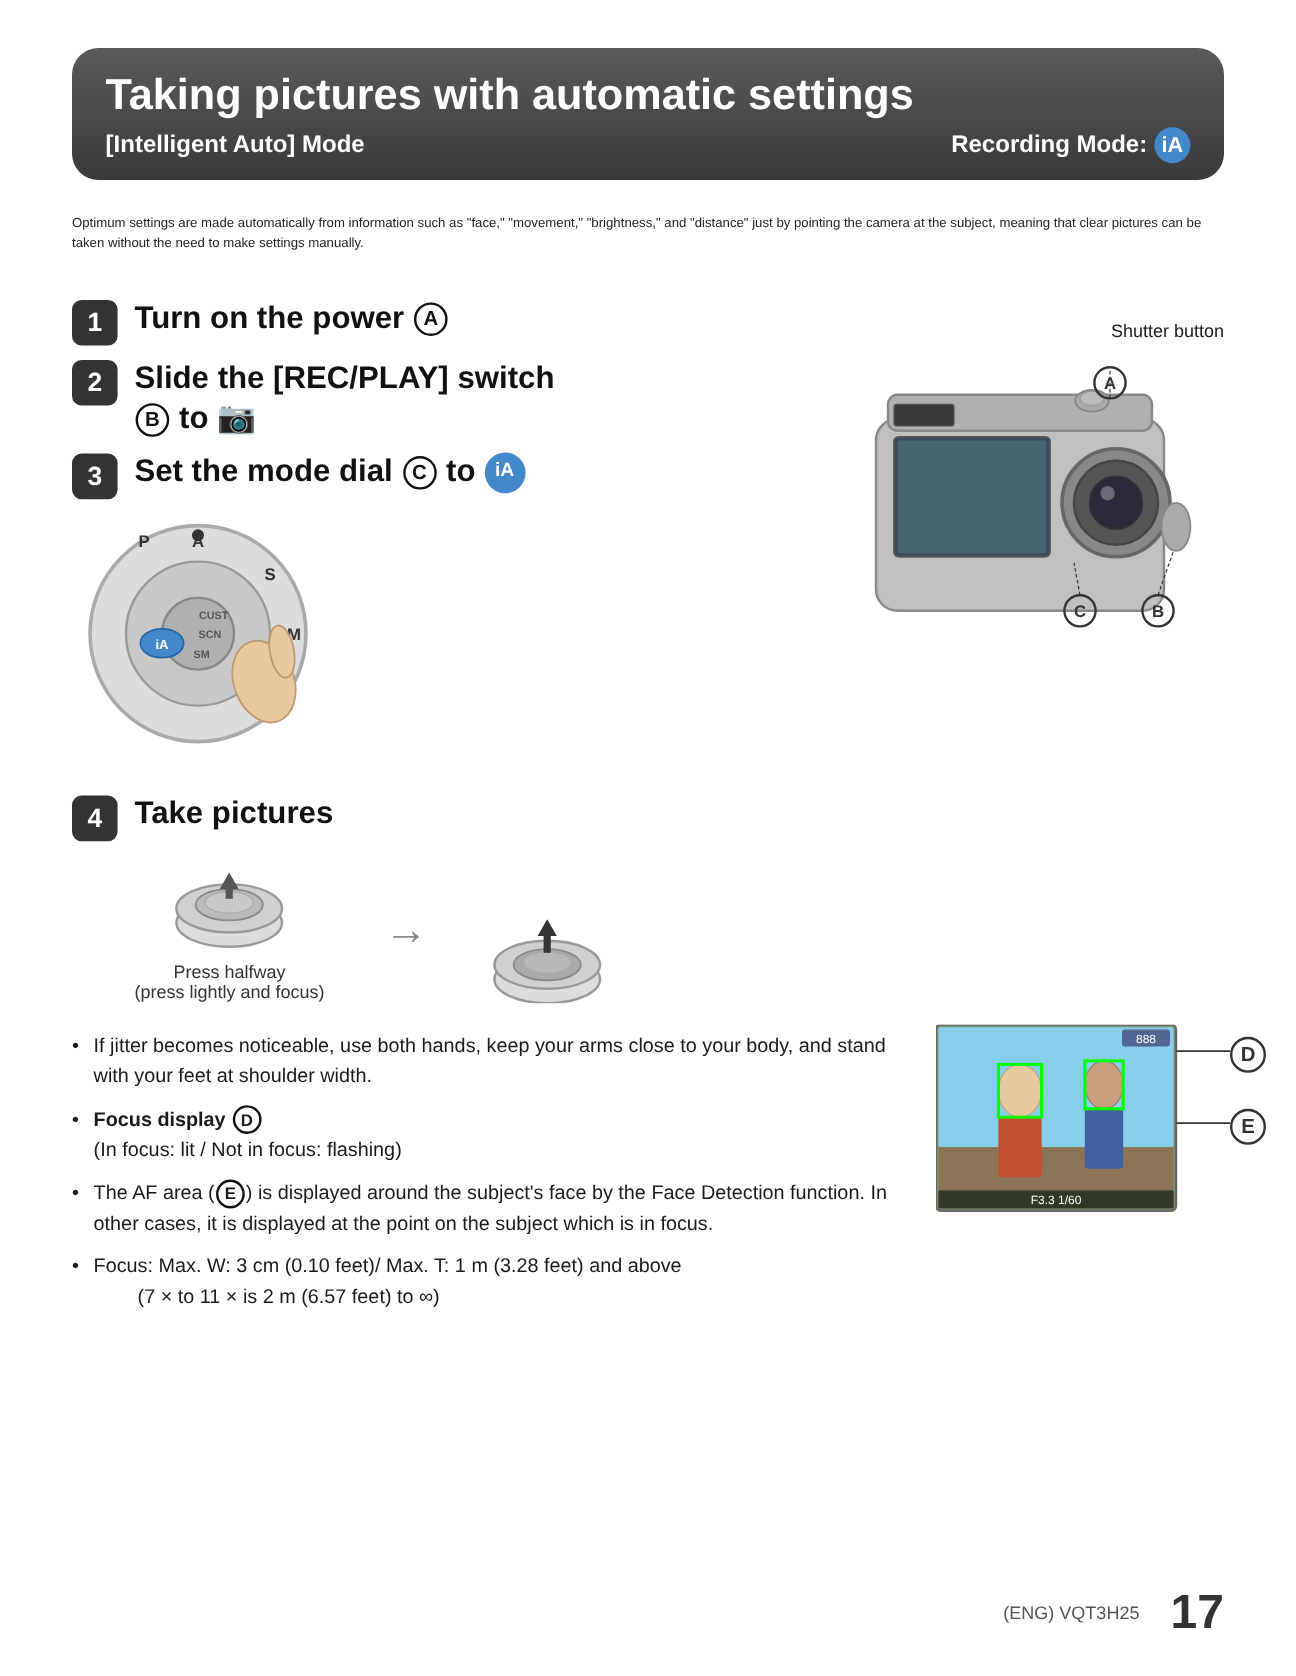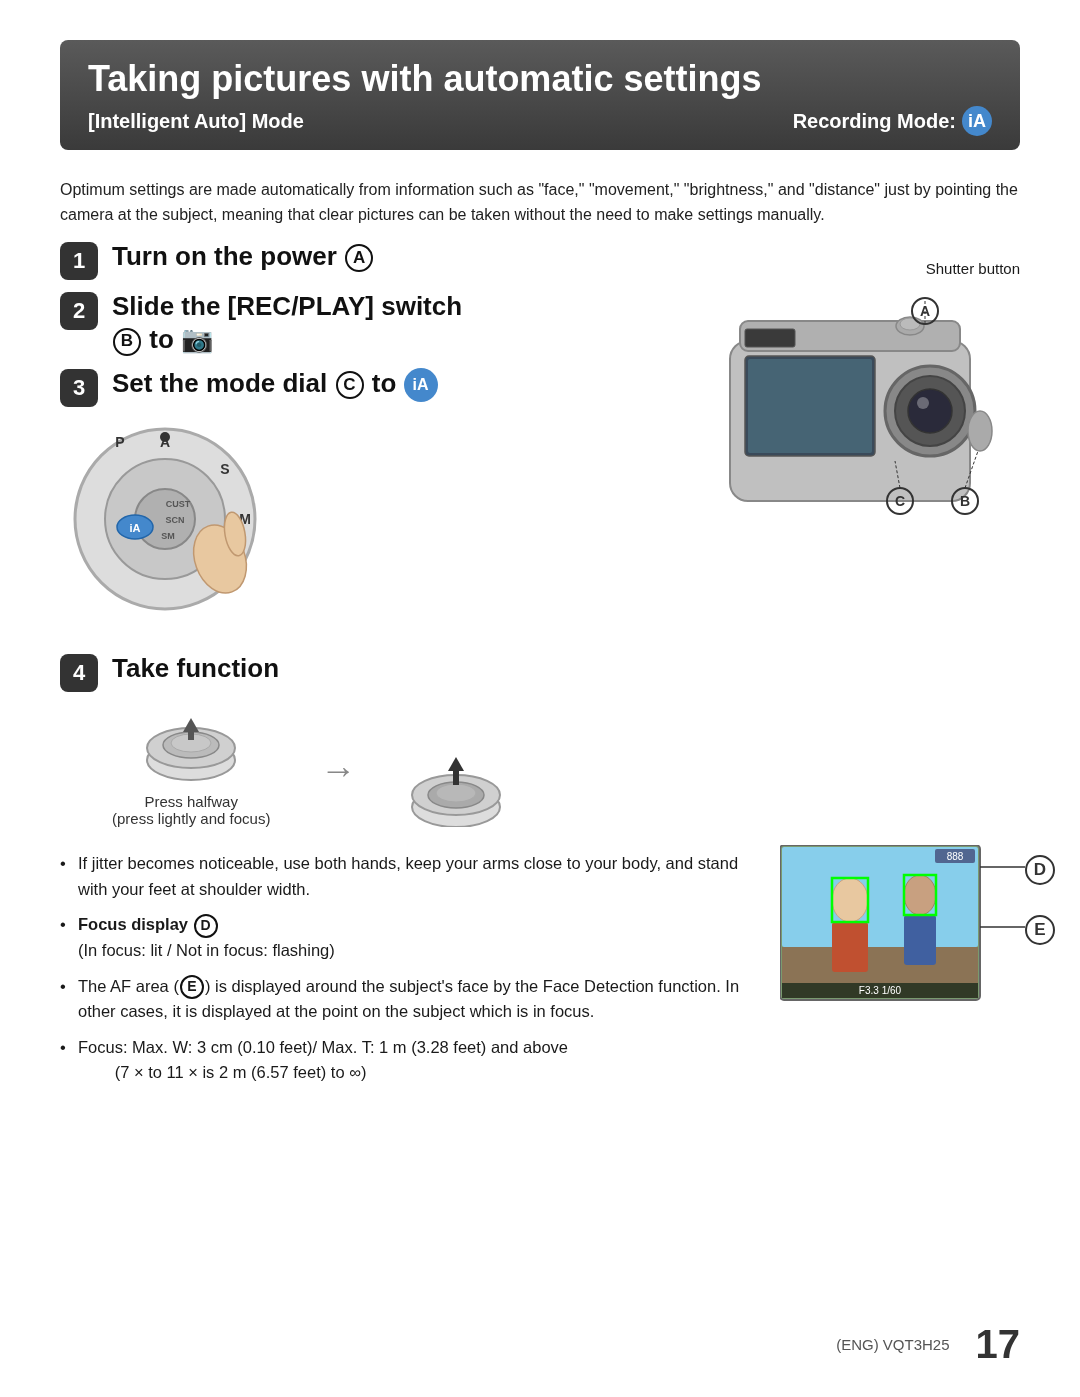"Taking pictures with automatic settings" .header-box { border-radius: 8px -> 22px }
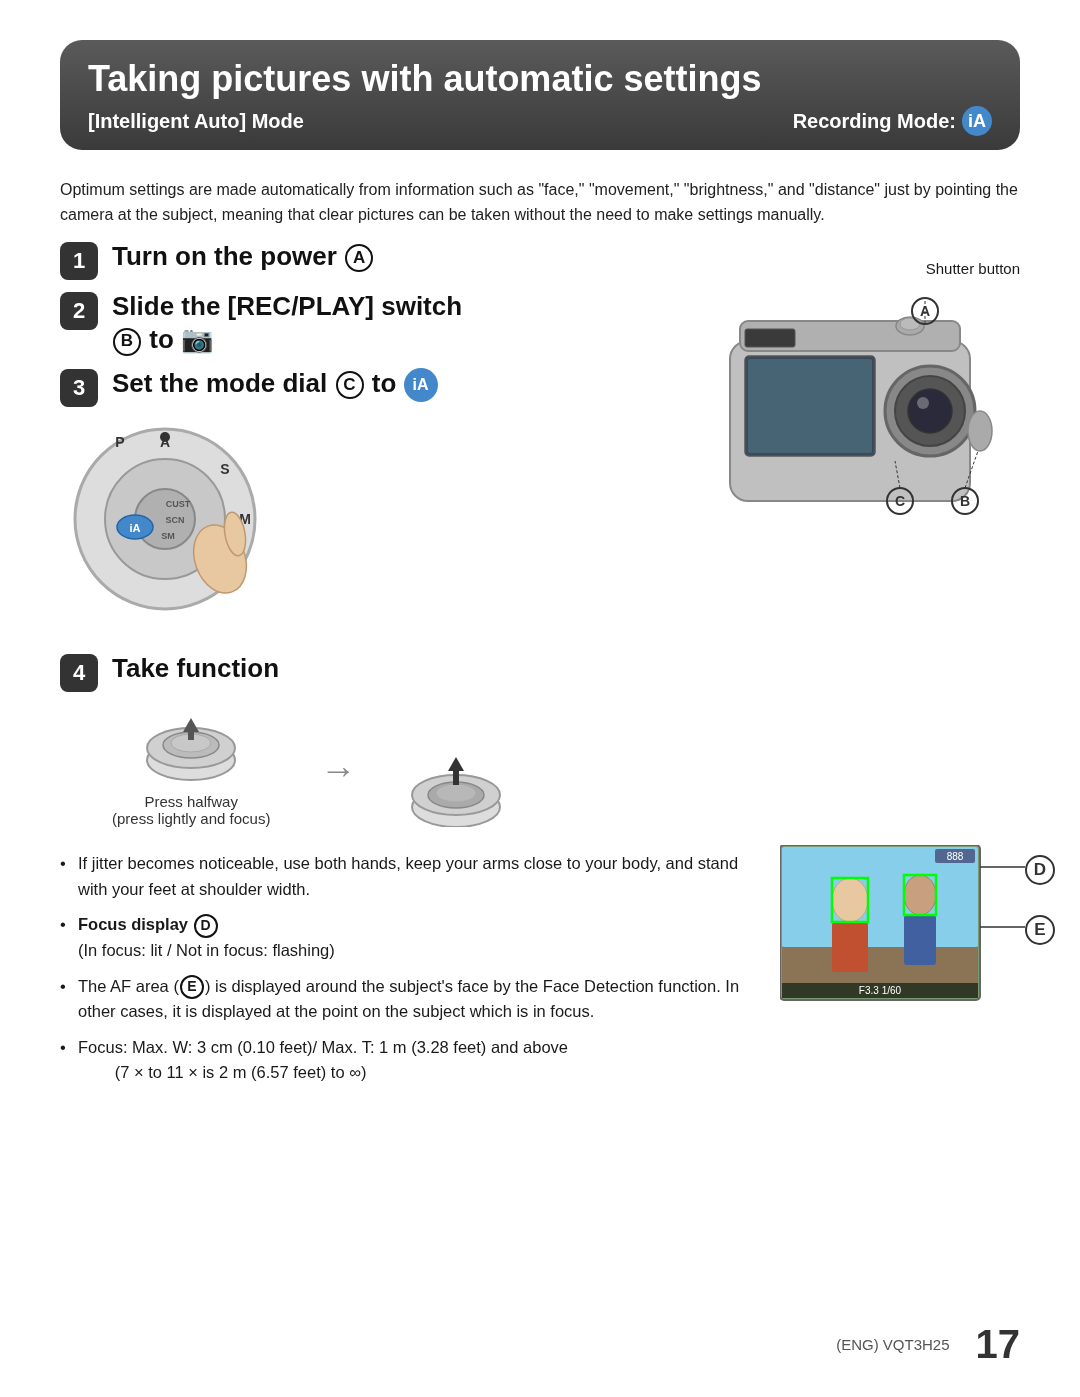"Optimum settings are made automatically" .intro-text { font-size: 16px -> 11px; margin-bottom: 12px -> 36px }
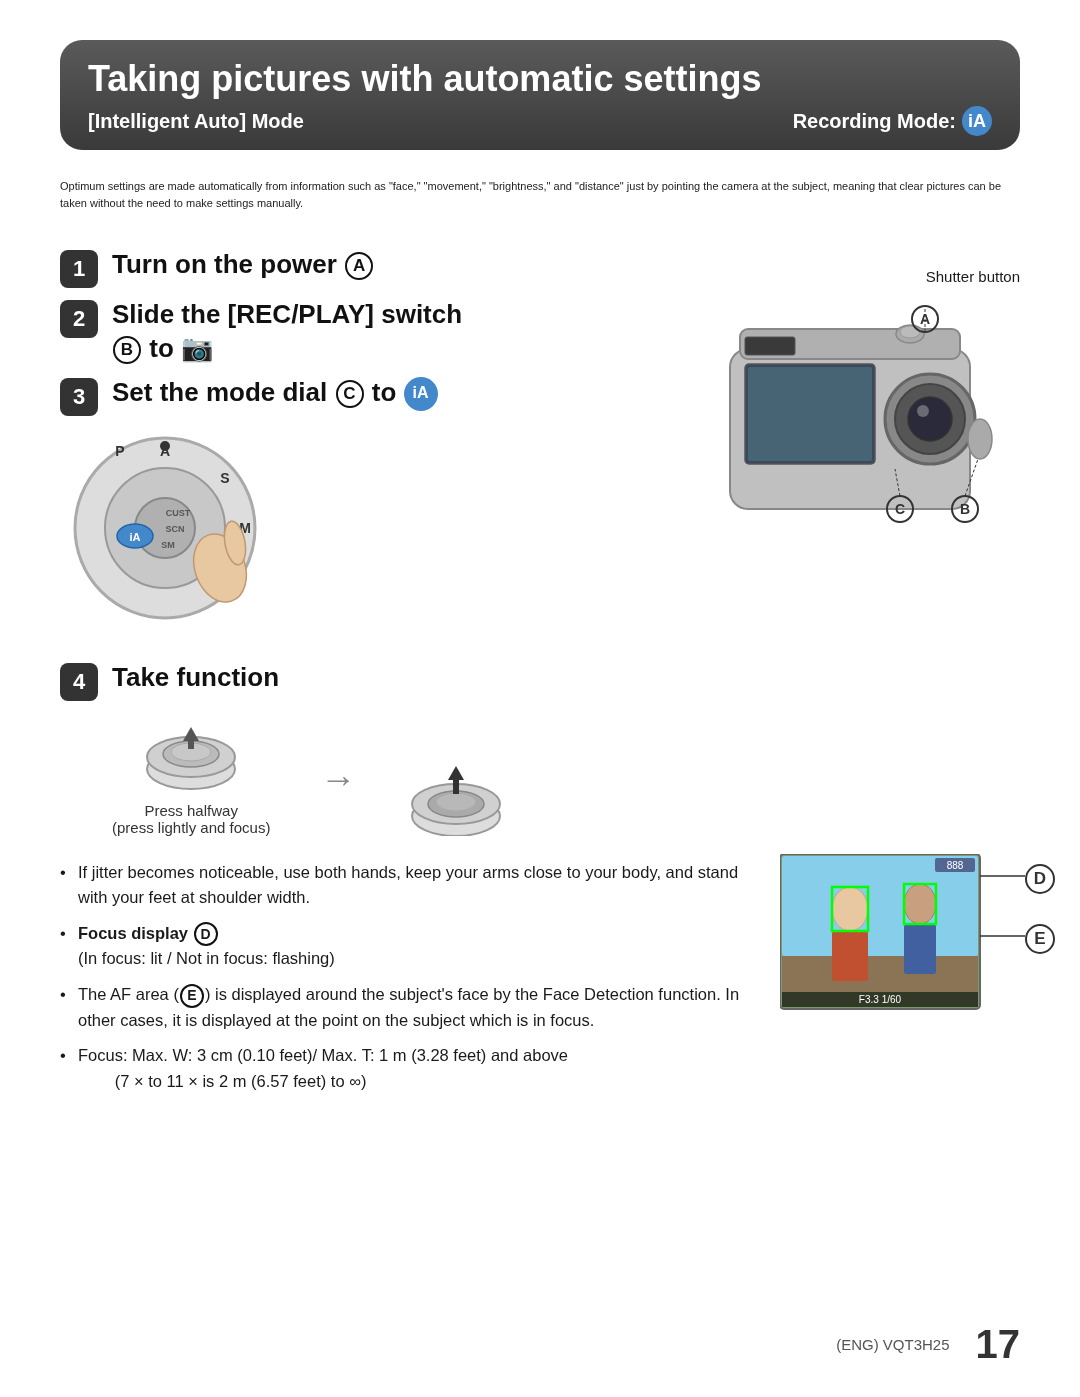"Take function" span { text: function -> pictures }
